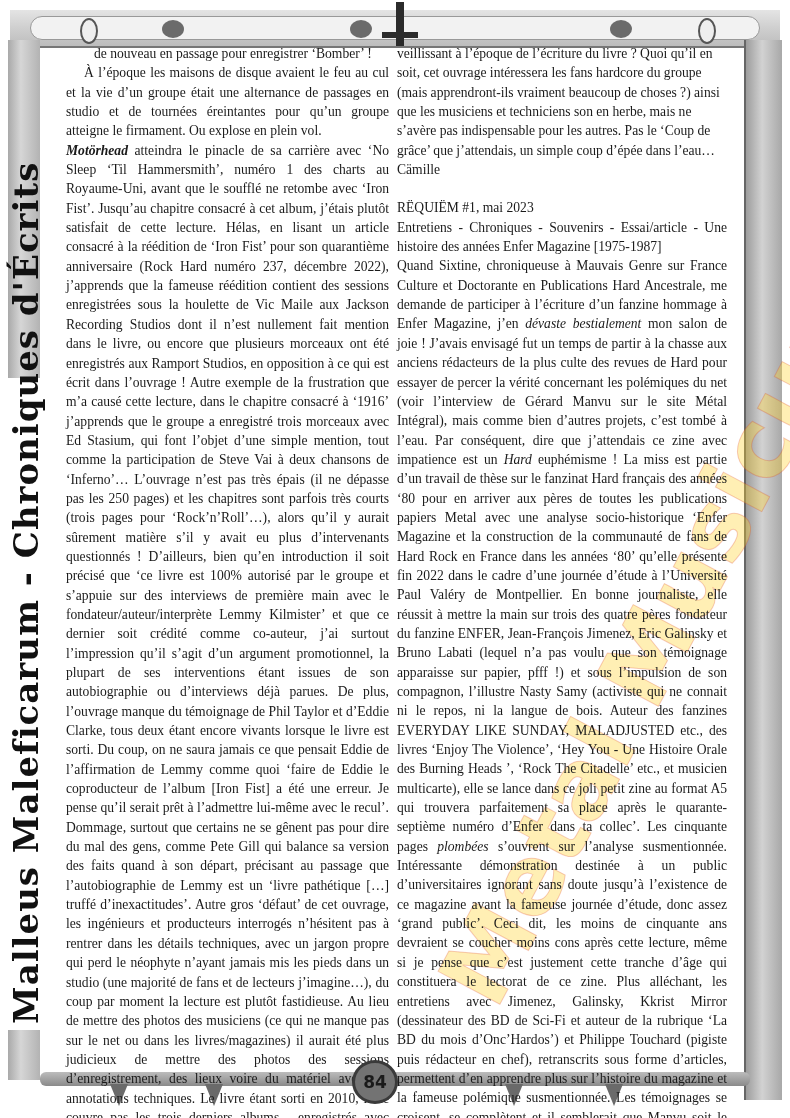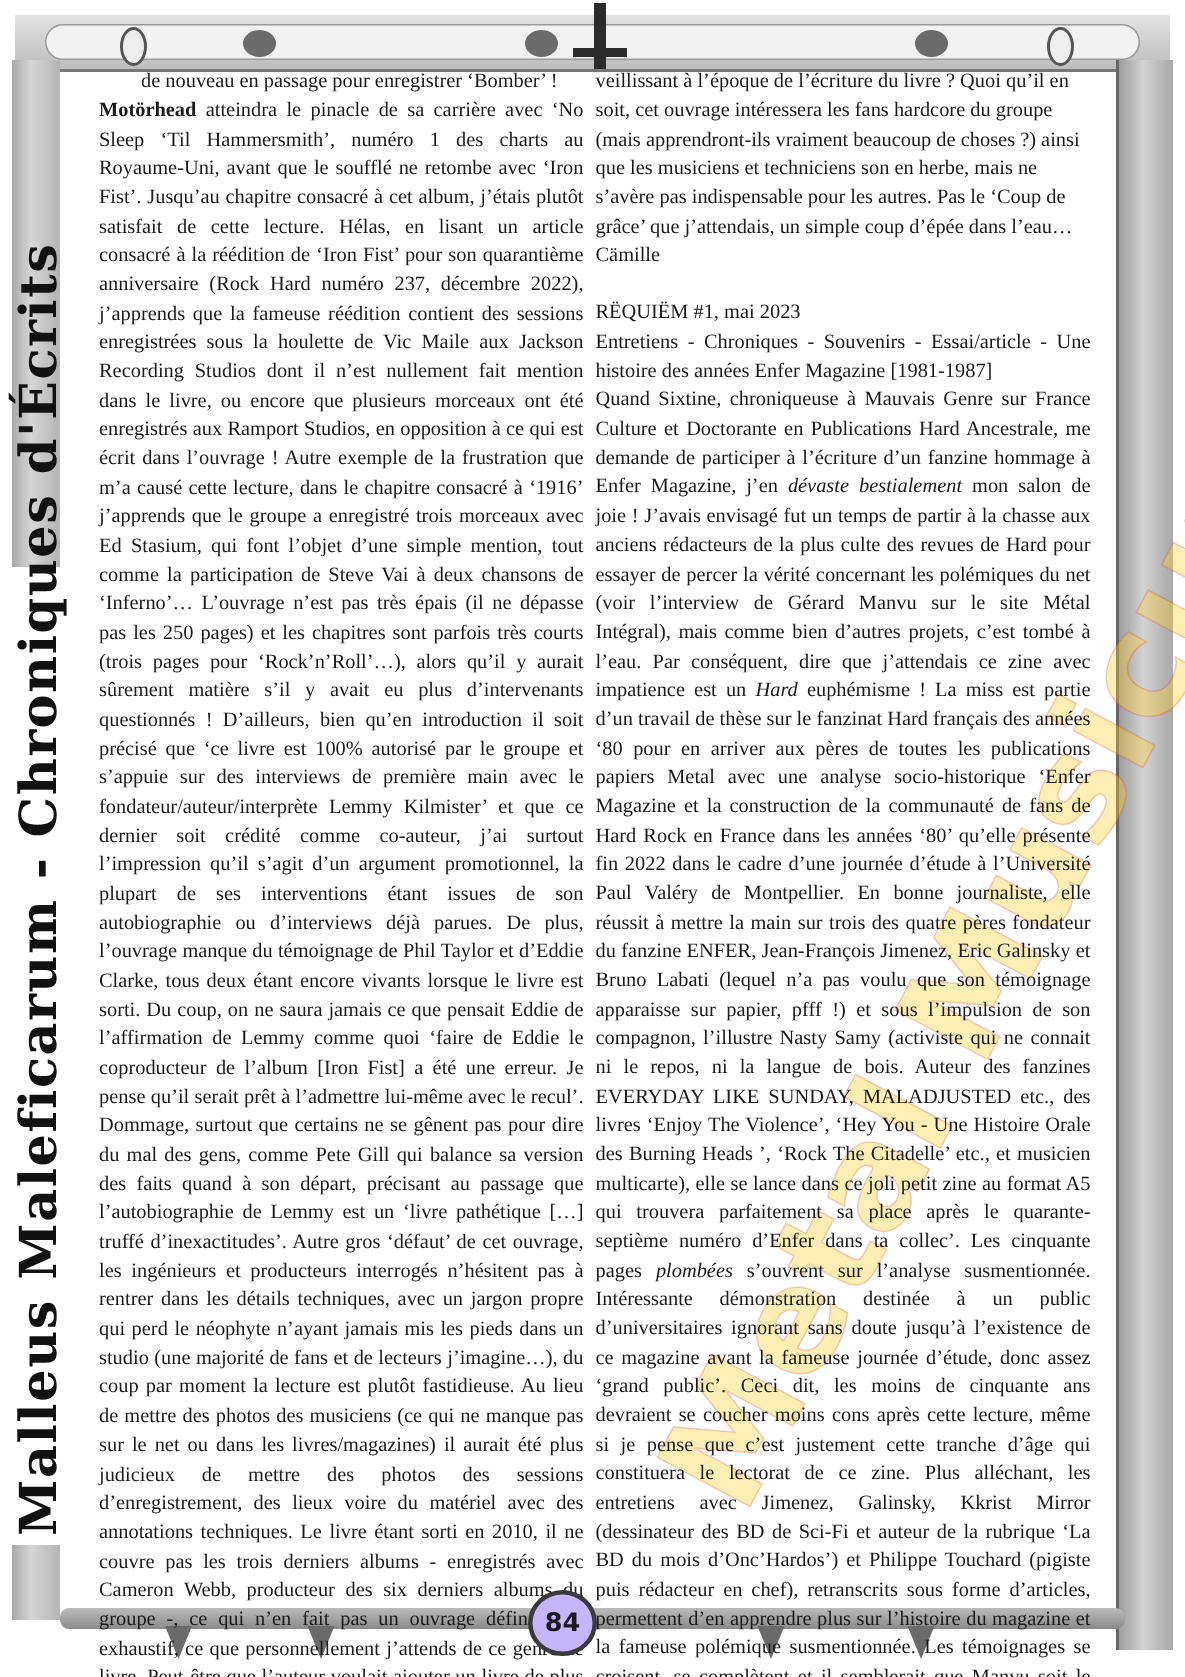"À l’époque les maisons de" p.indent { html: none -> <p>À l’époque les maisons de disque avaient le feu au cul et la vie d’un groupe était une alternance de passages en studio et de tournées éreintantes pour qu’un groupe atteigne le firmament. Ou explose en plein vol.</p> }
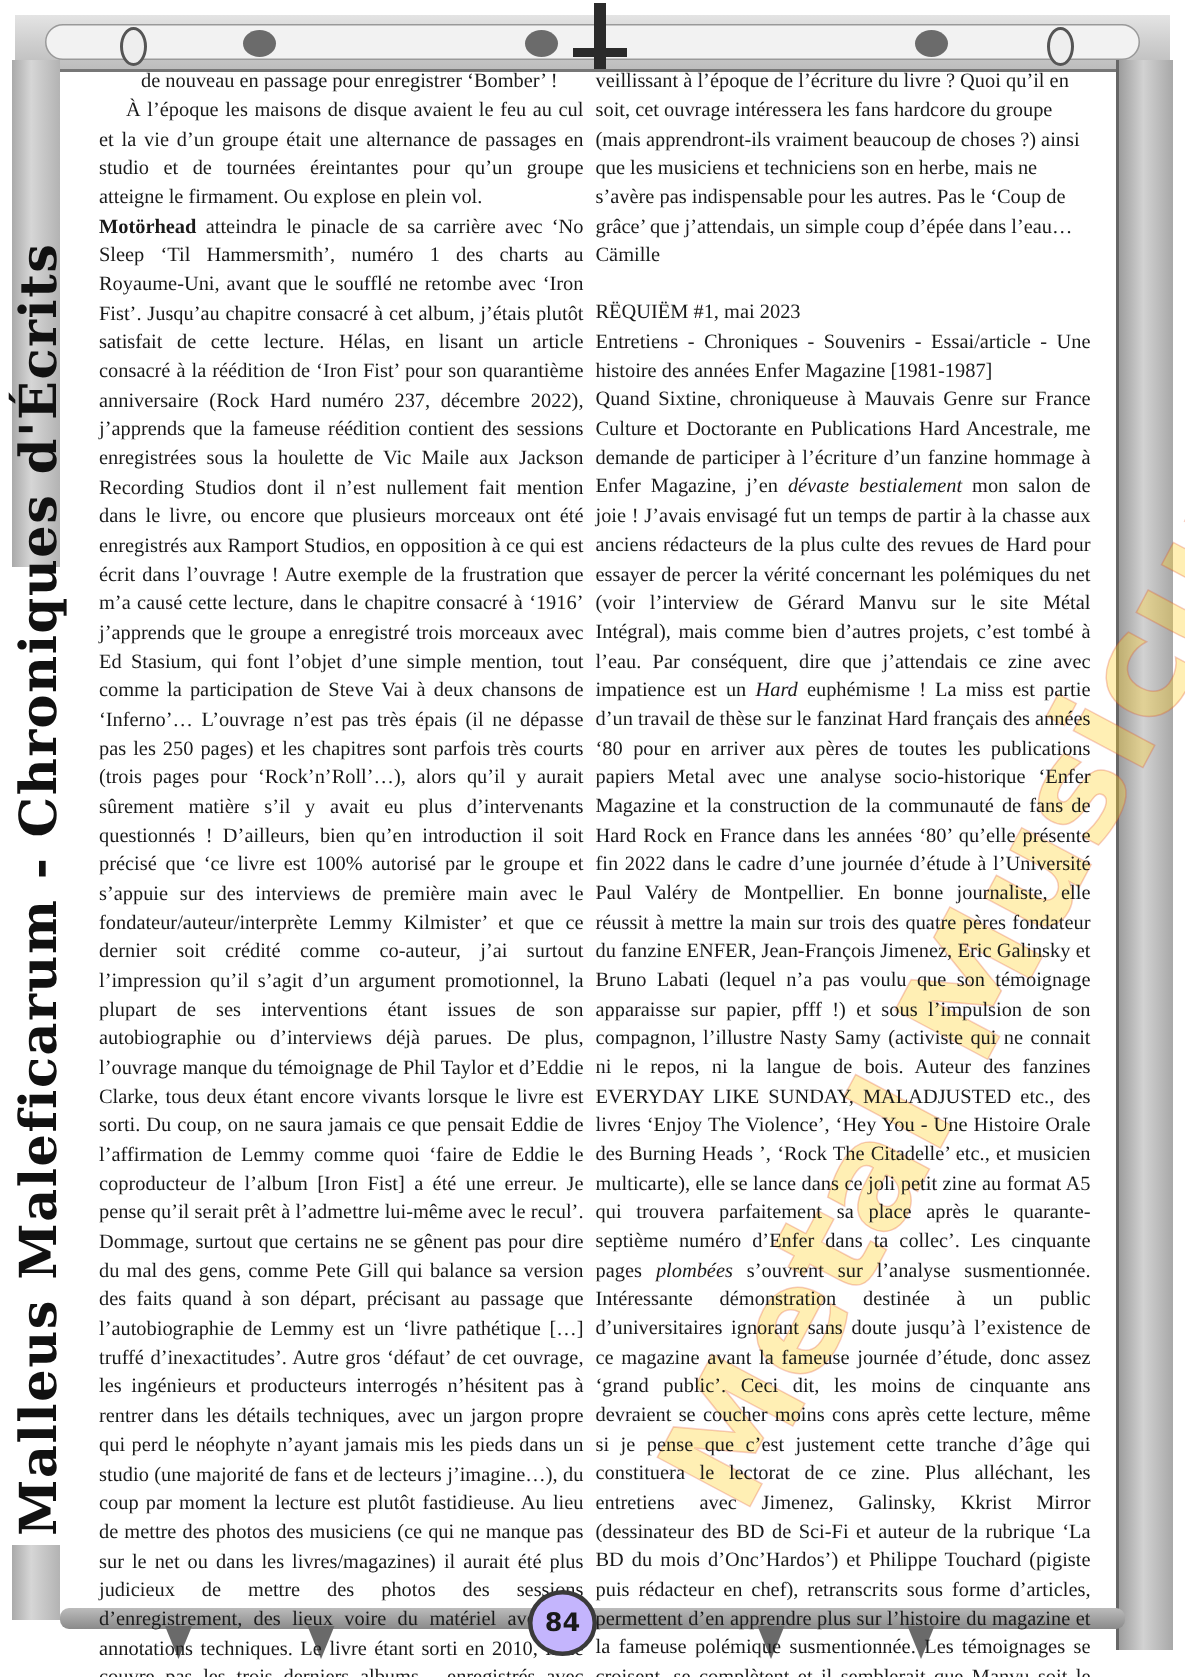"Motörhead" b { font-style: none -> italic }
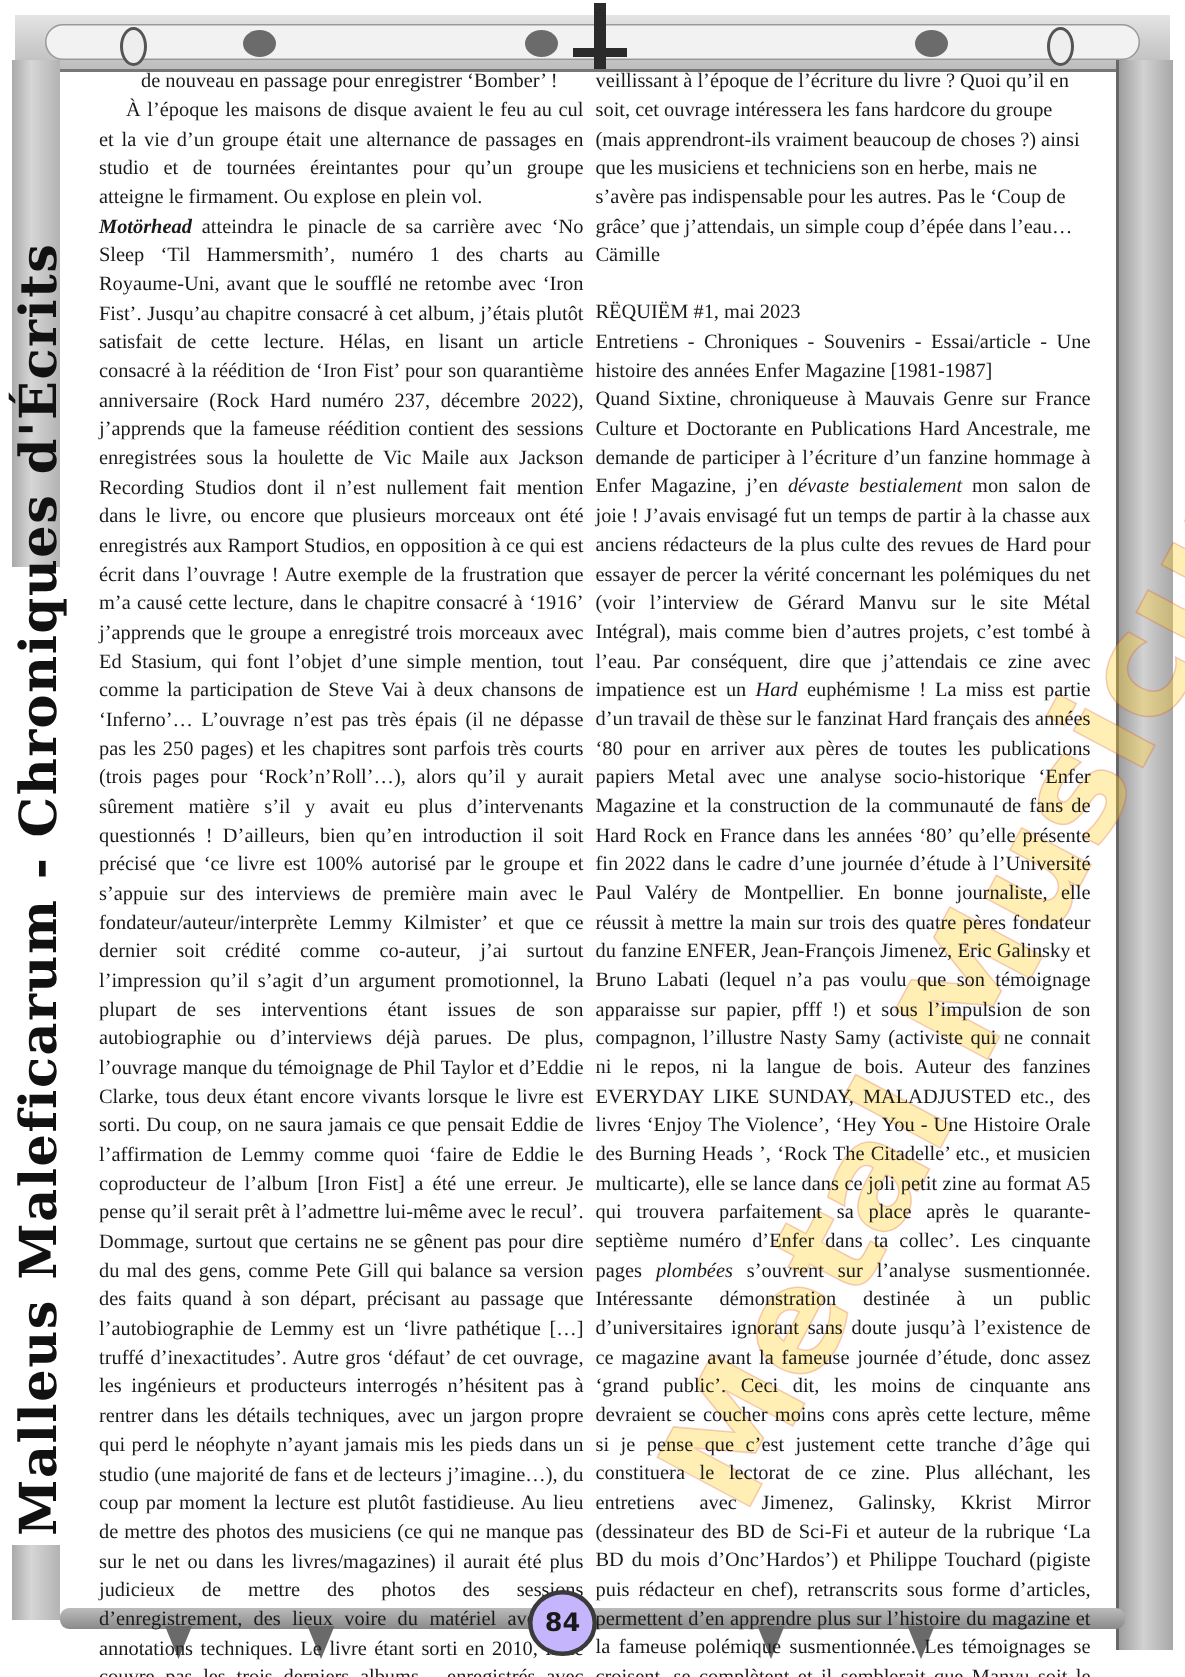"Entretiens - Chroniques - Souvenirs" p { text: 1981-1987 -> 1975-1987 }
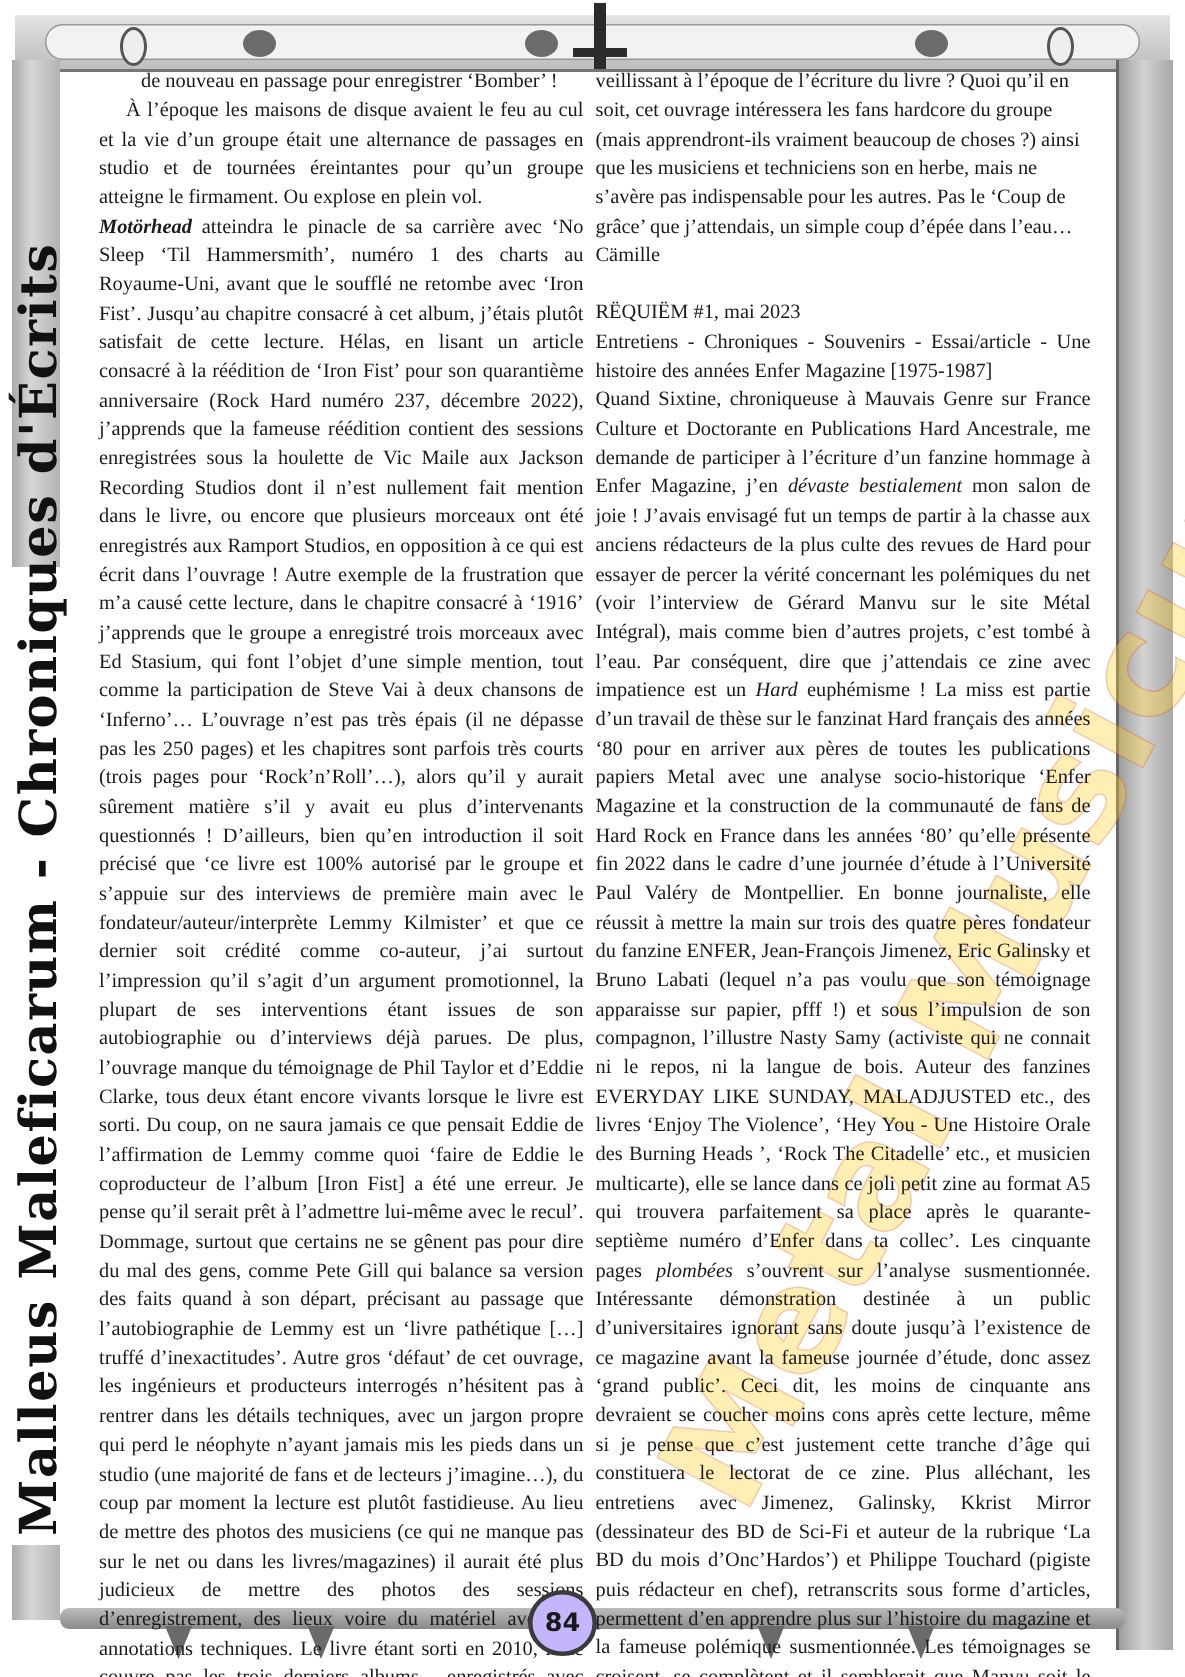"84" .page-num { background: #c4b5fd -> #737373 }
